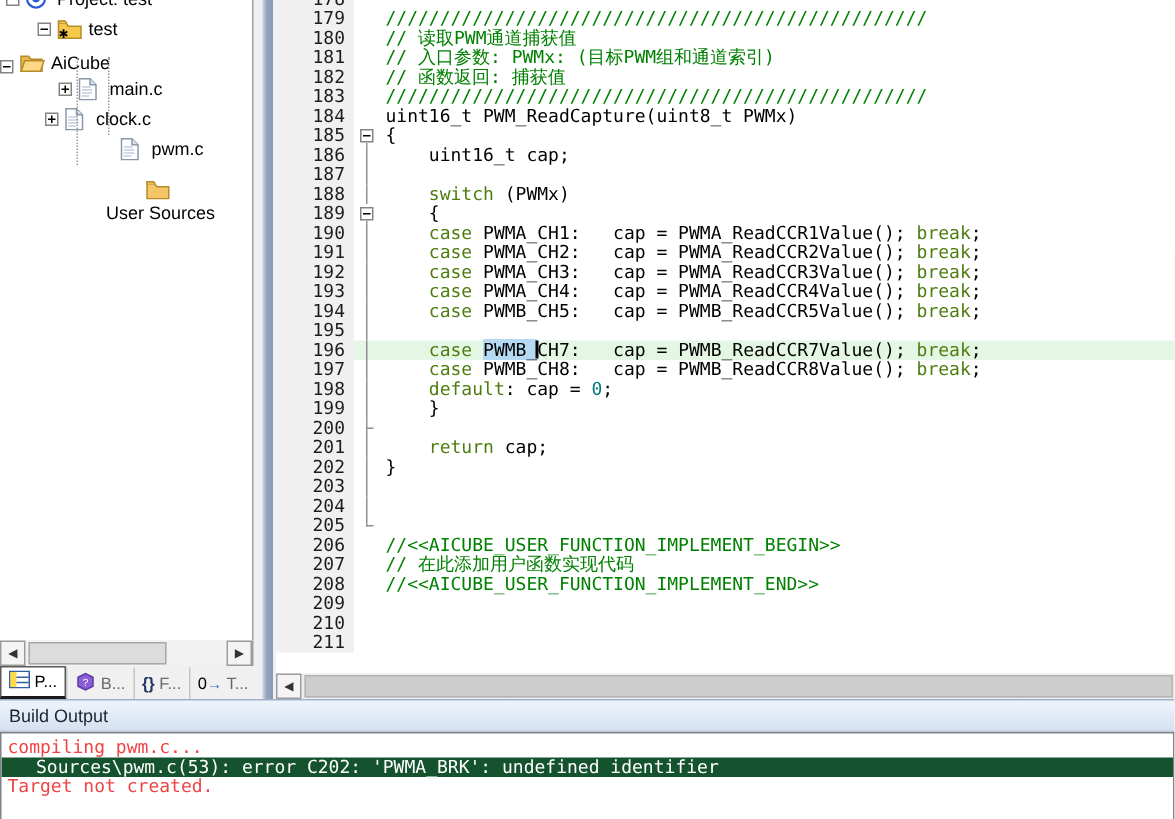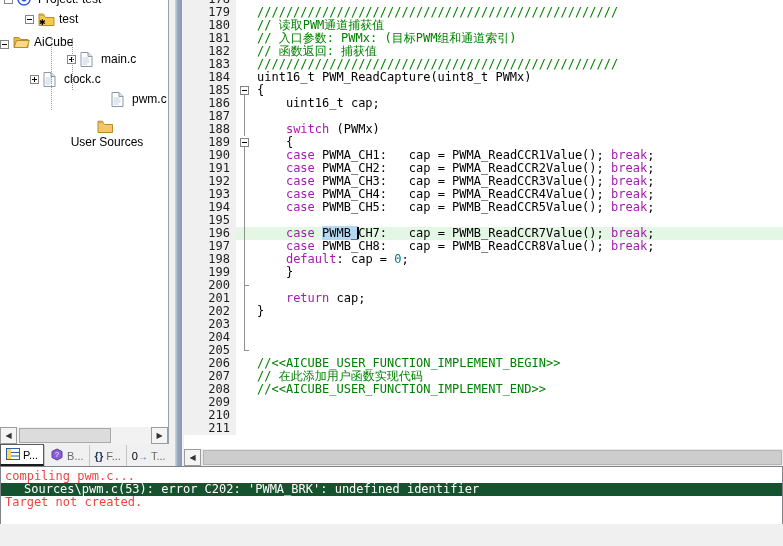"main.c" div.trow { padding-left: 67px -> 39px }
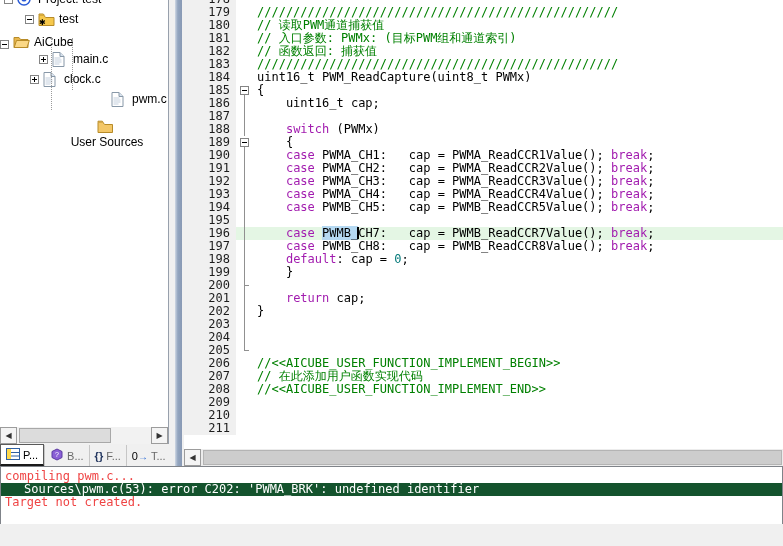"pwm.c" div.trow { padding-left: 98px -> 67px }
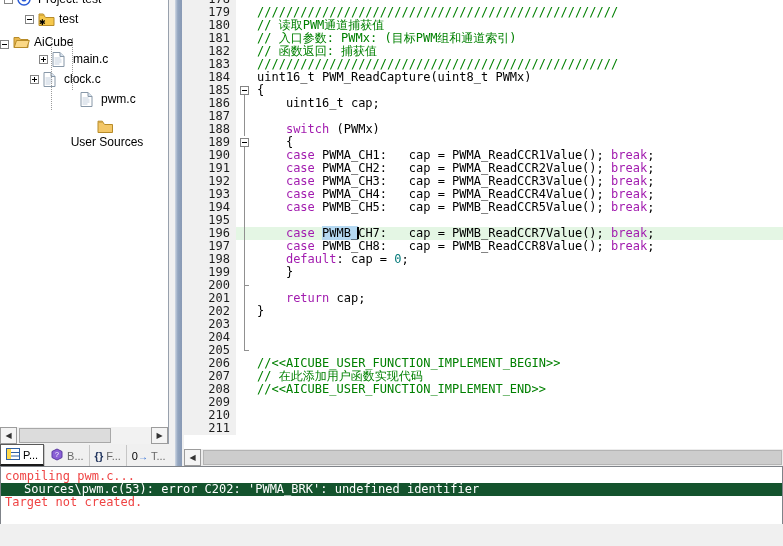"switch" .tok-k { color: #a21caf -> #4d7c0f }
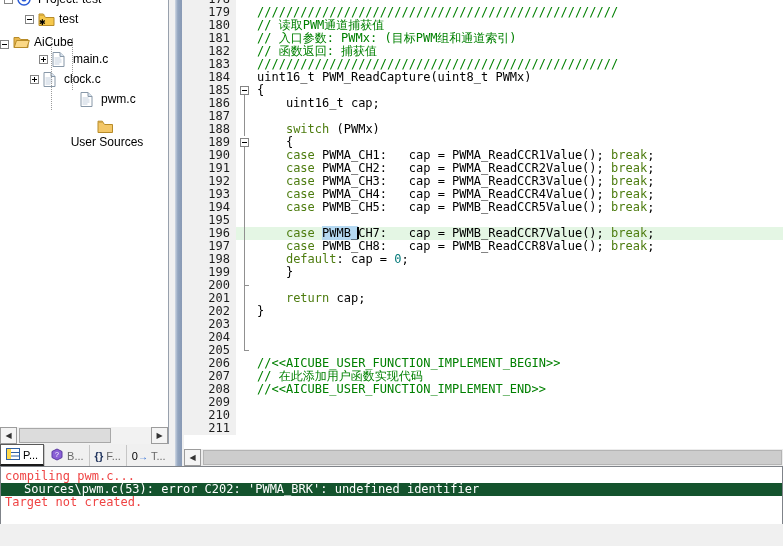"Build Output" div { html: none -> <div>Build Output</div> }
